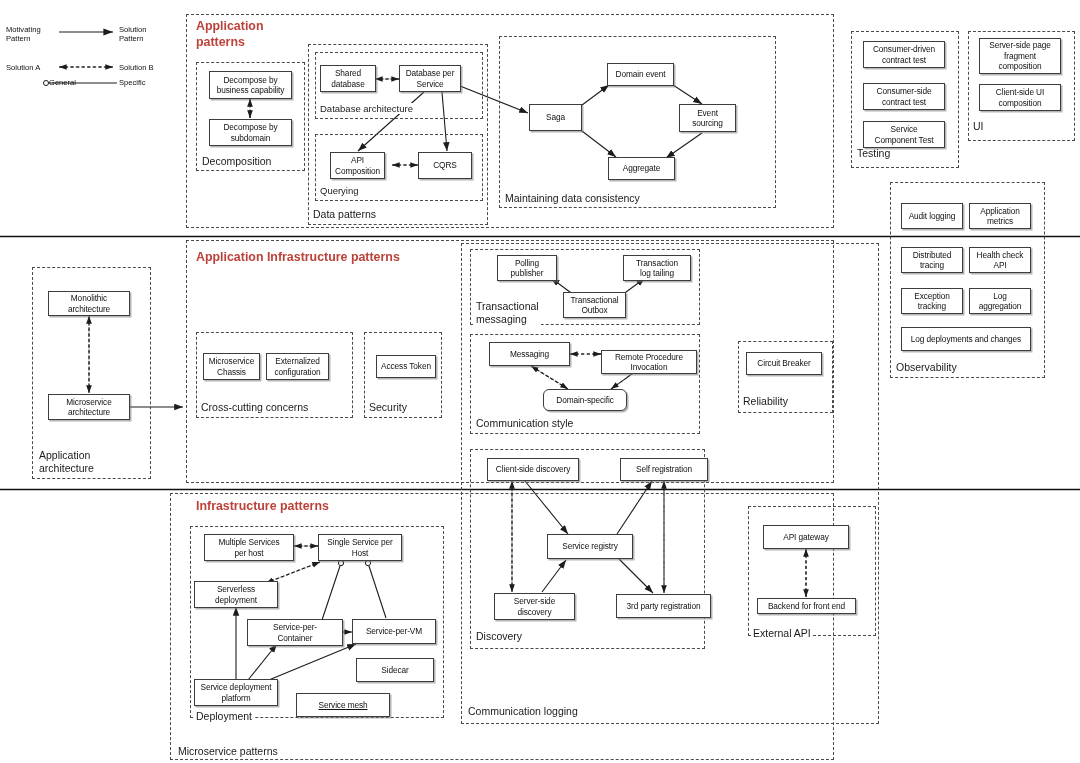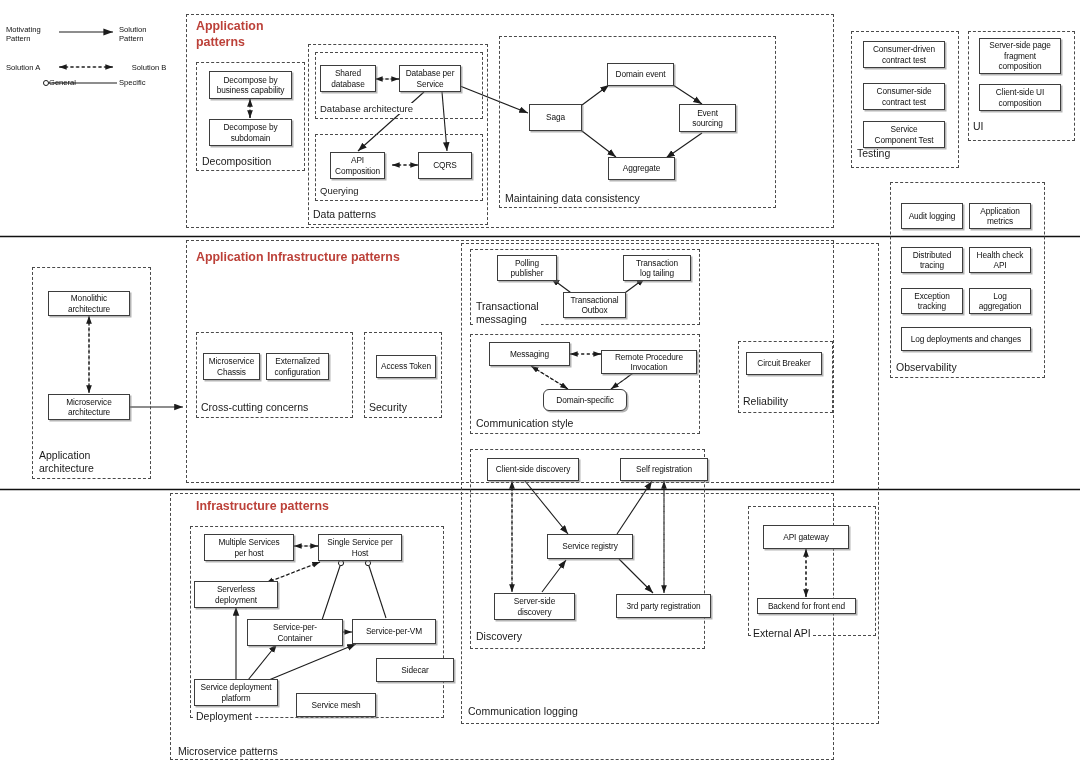"Solution B" div.legend-txt { text-align: center -> left }
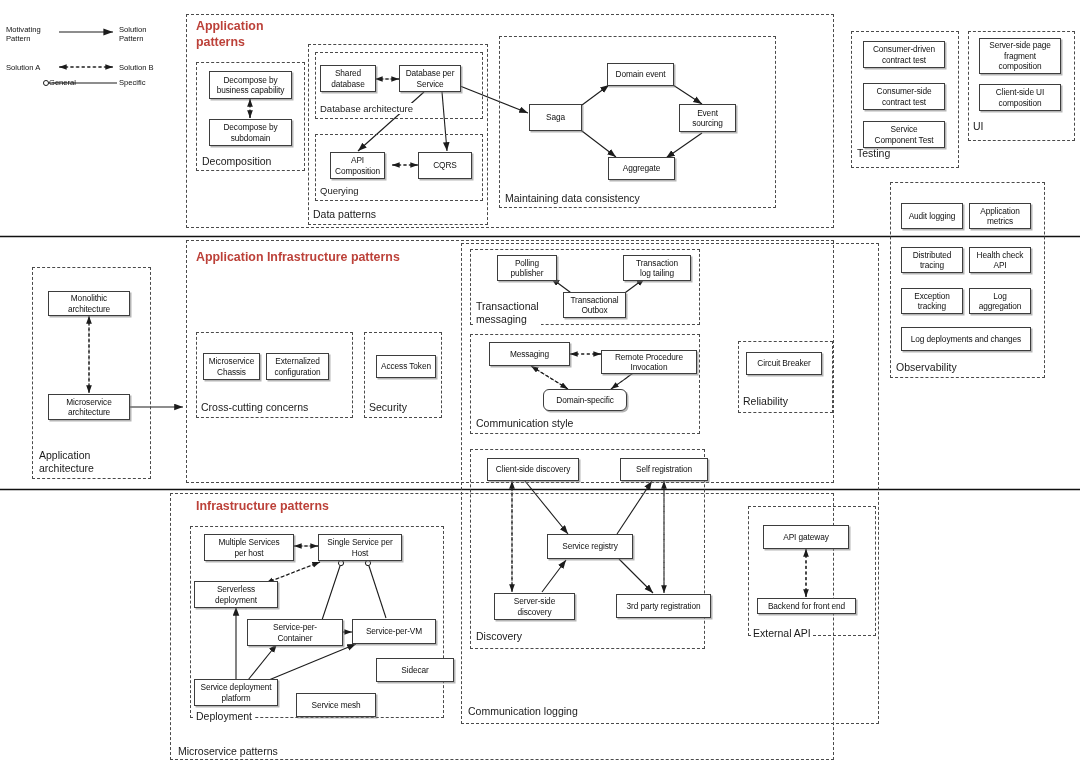"Sidecar" div.pbox { margin-left: 20px -> none }
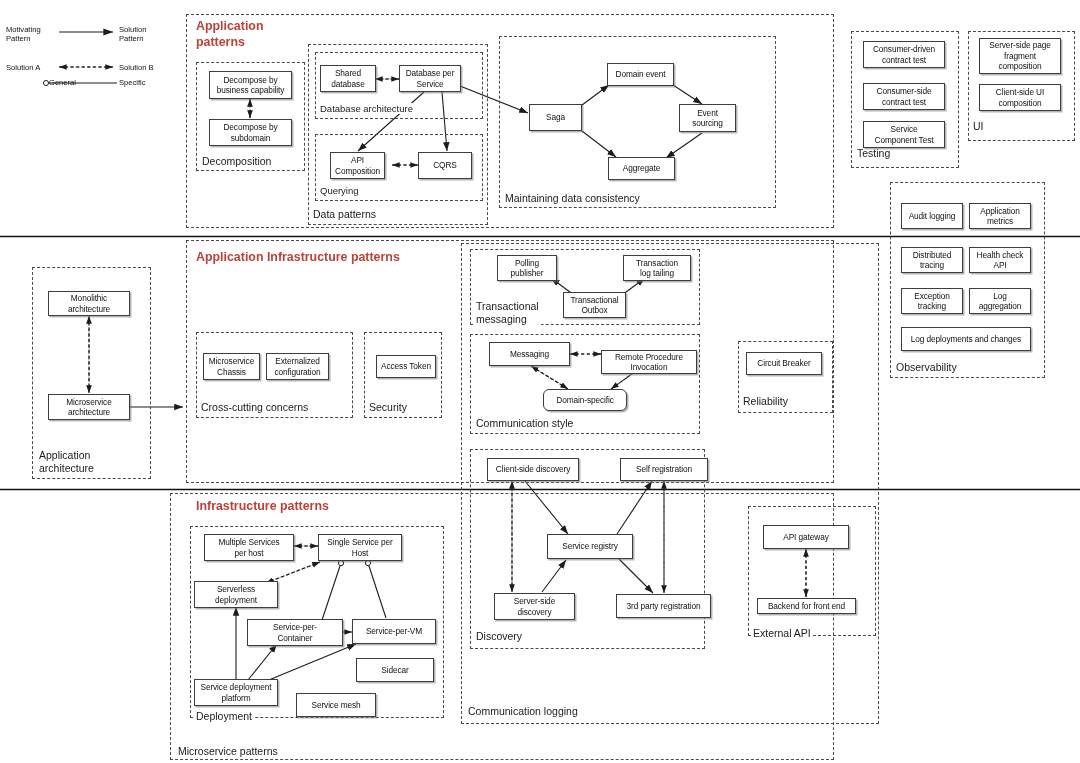"Service mesh" div.pbox { text-decoration: none -> underline; width: 80px -> 94px }
